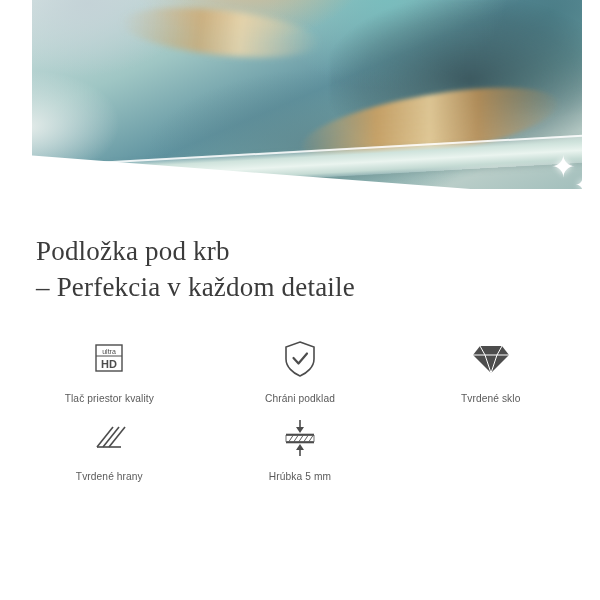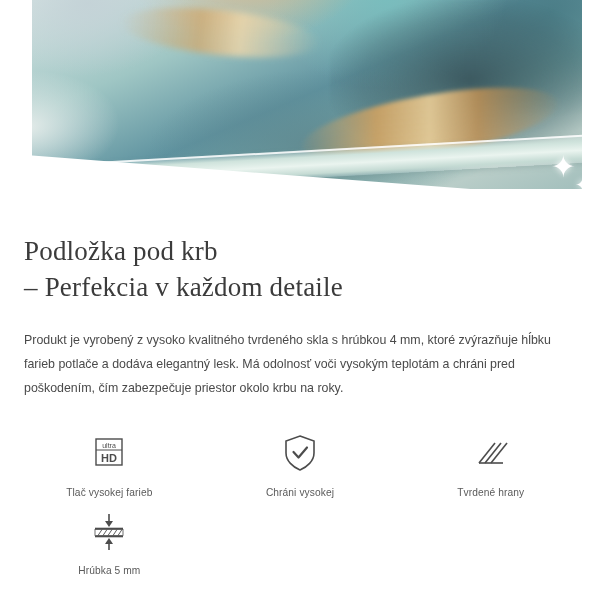"Podložka pod krb" .content { padding: 18px 36px 0 24px -> 18px 36px 0 36px }
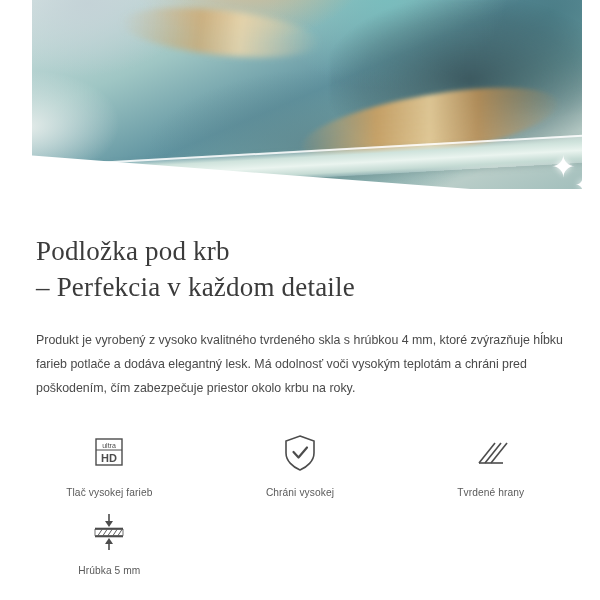"Produkt je vyrobený z vysoko" p.body-text { html: <p>Produkt je vyrobený z vysoko kvalitného tvrdeného skla s hrúbkou 4 mm, ktoré zvýrazňuje hĺbku farieb potlače a dodáva elegantný lesk. Má odolnosť voči vysokým teplotám a chráni pred poškodením, čím zabezpečuje priestor okolo krbu na roky.</p> -> none }
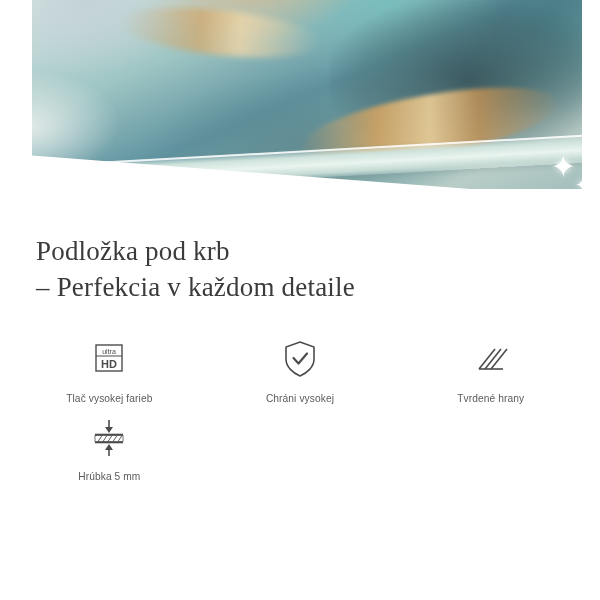"Tlač vysokej farieb" div.caption { text: vysokej farieb -> priestor kvality }
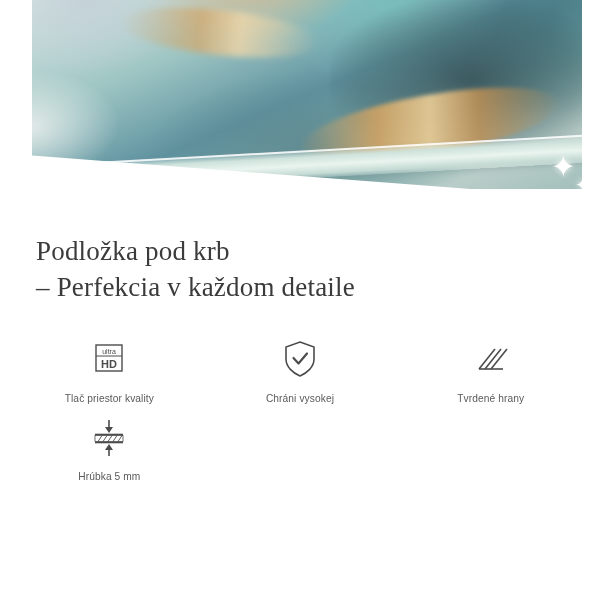"Chráni vysokej" div.caption { text: vysokej -> podklad }
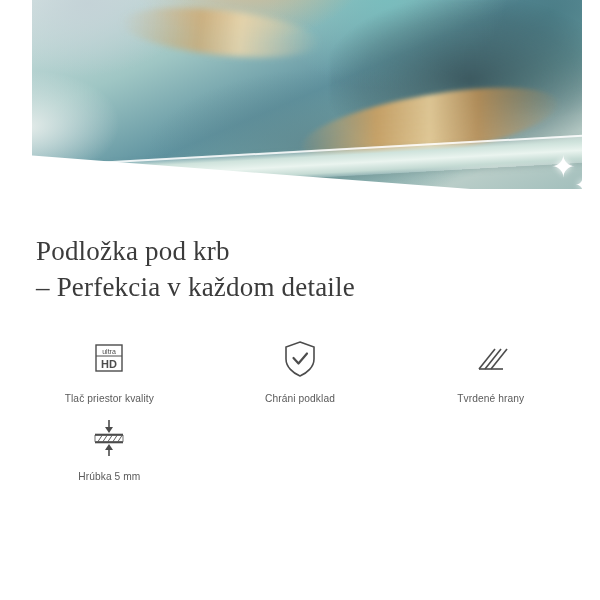"Tvrdené sklo" div.feature { html: none -> <div> <div> <svg> <polygon></polygon> <polyline></polyline> <polyline></polyline> </svg> </div> <div>Tvrdené sklo</div> </div> }
